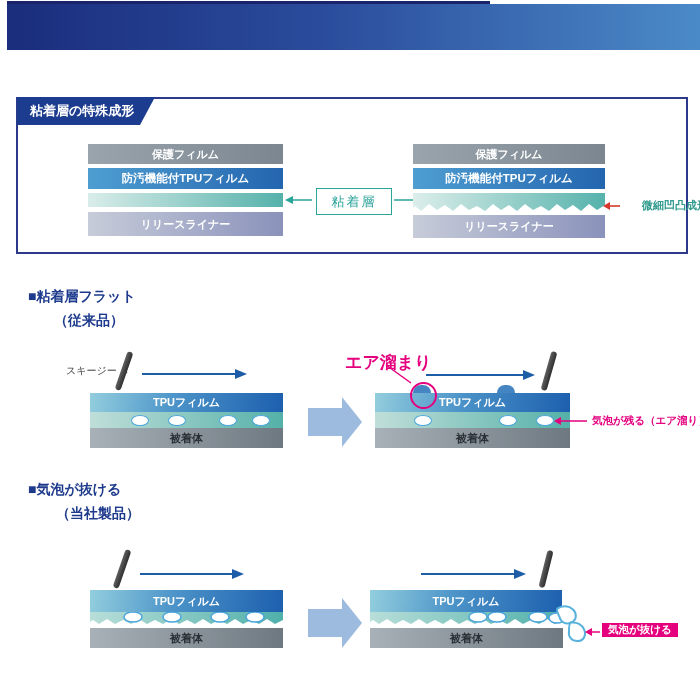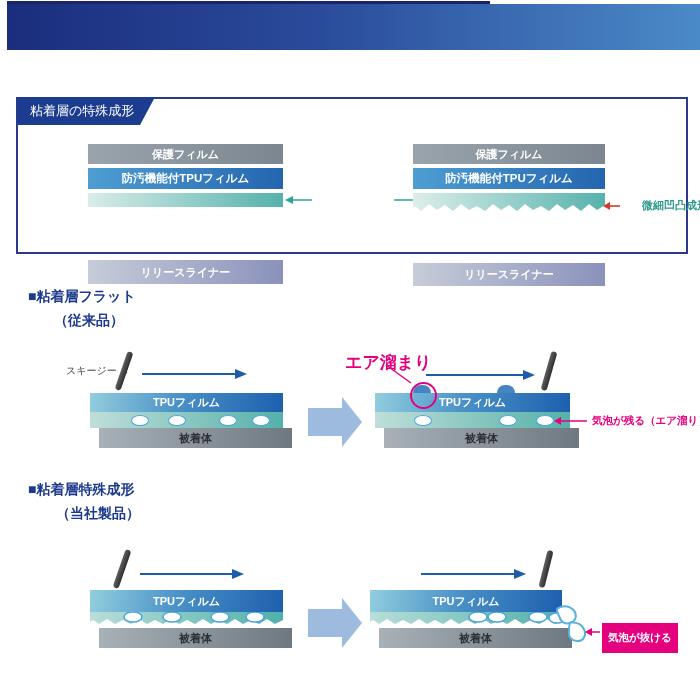"粘着層の特殊成形" .spec-label { font-weight: normal -> bold }
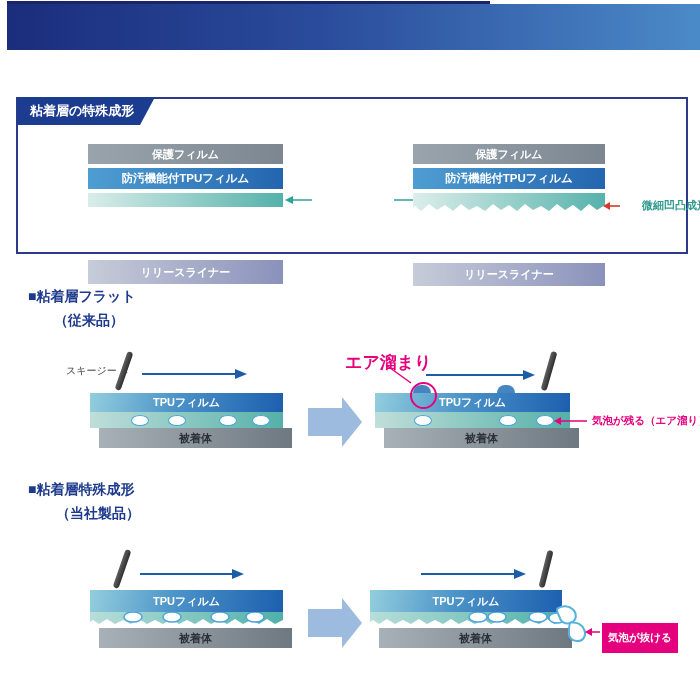"粘着層" div.abs { html: none -> <div>粘着層</div> }
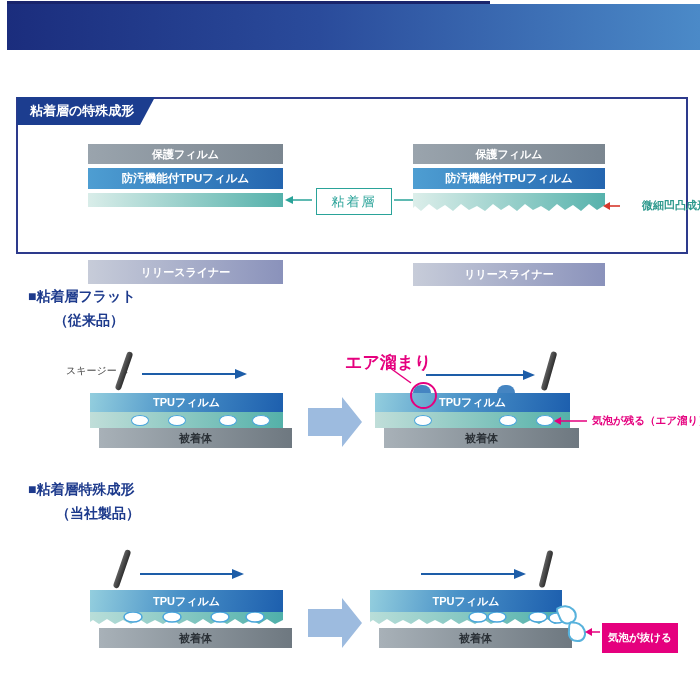"リリースライナー" .grad-release { margin-top: 48px -> none }
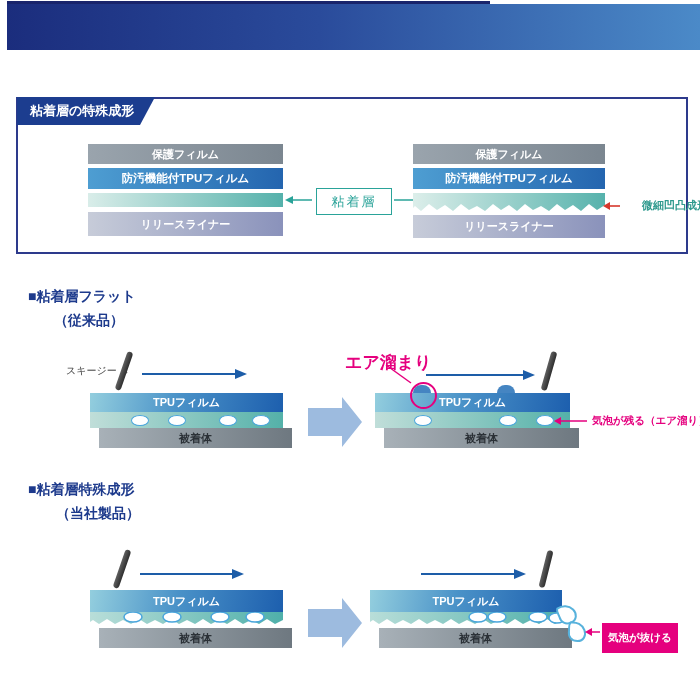"被着体" .sub-text { margin-left: 9px -> none }
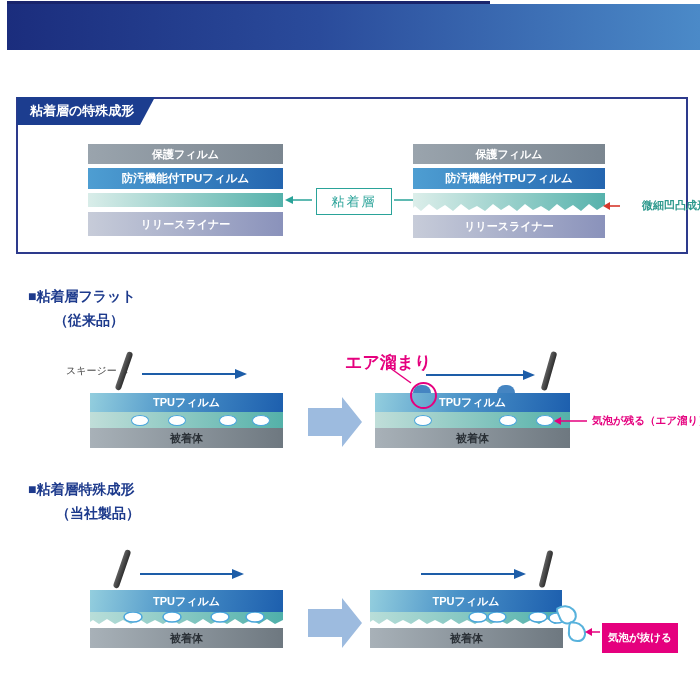"■粘着層特殊成形" div.abs { text: 粘着層特殊成形 -> 気泡が抜ける }
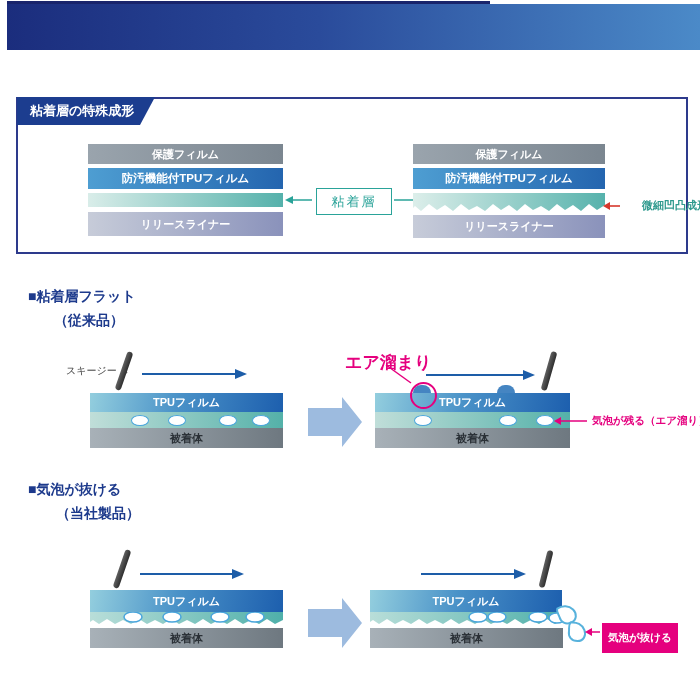"気泡が抜ける" .pink-box { padding: 8px 6px -> 0 6px }
